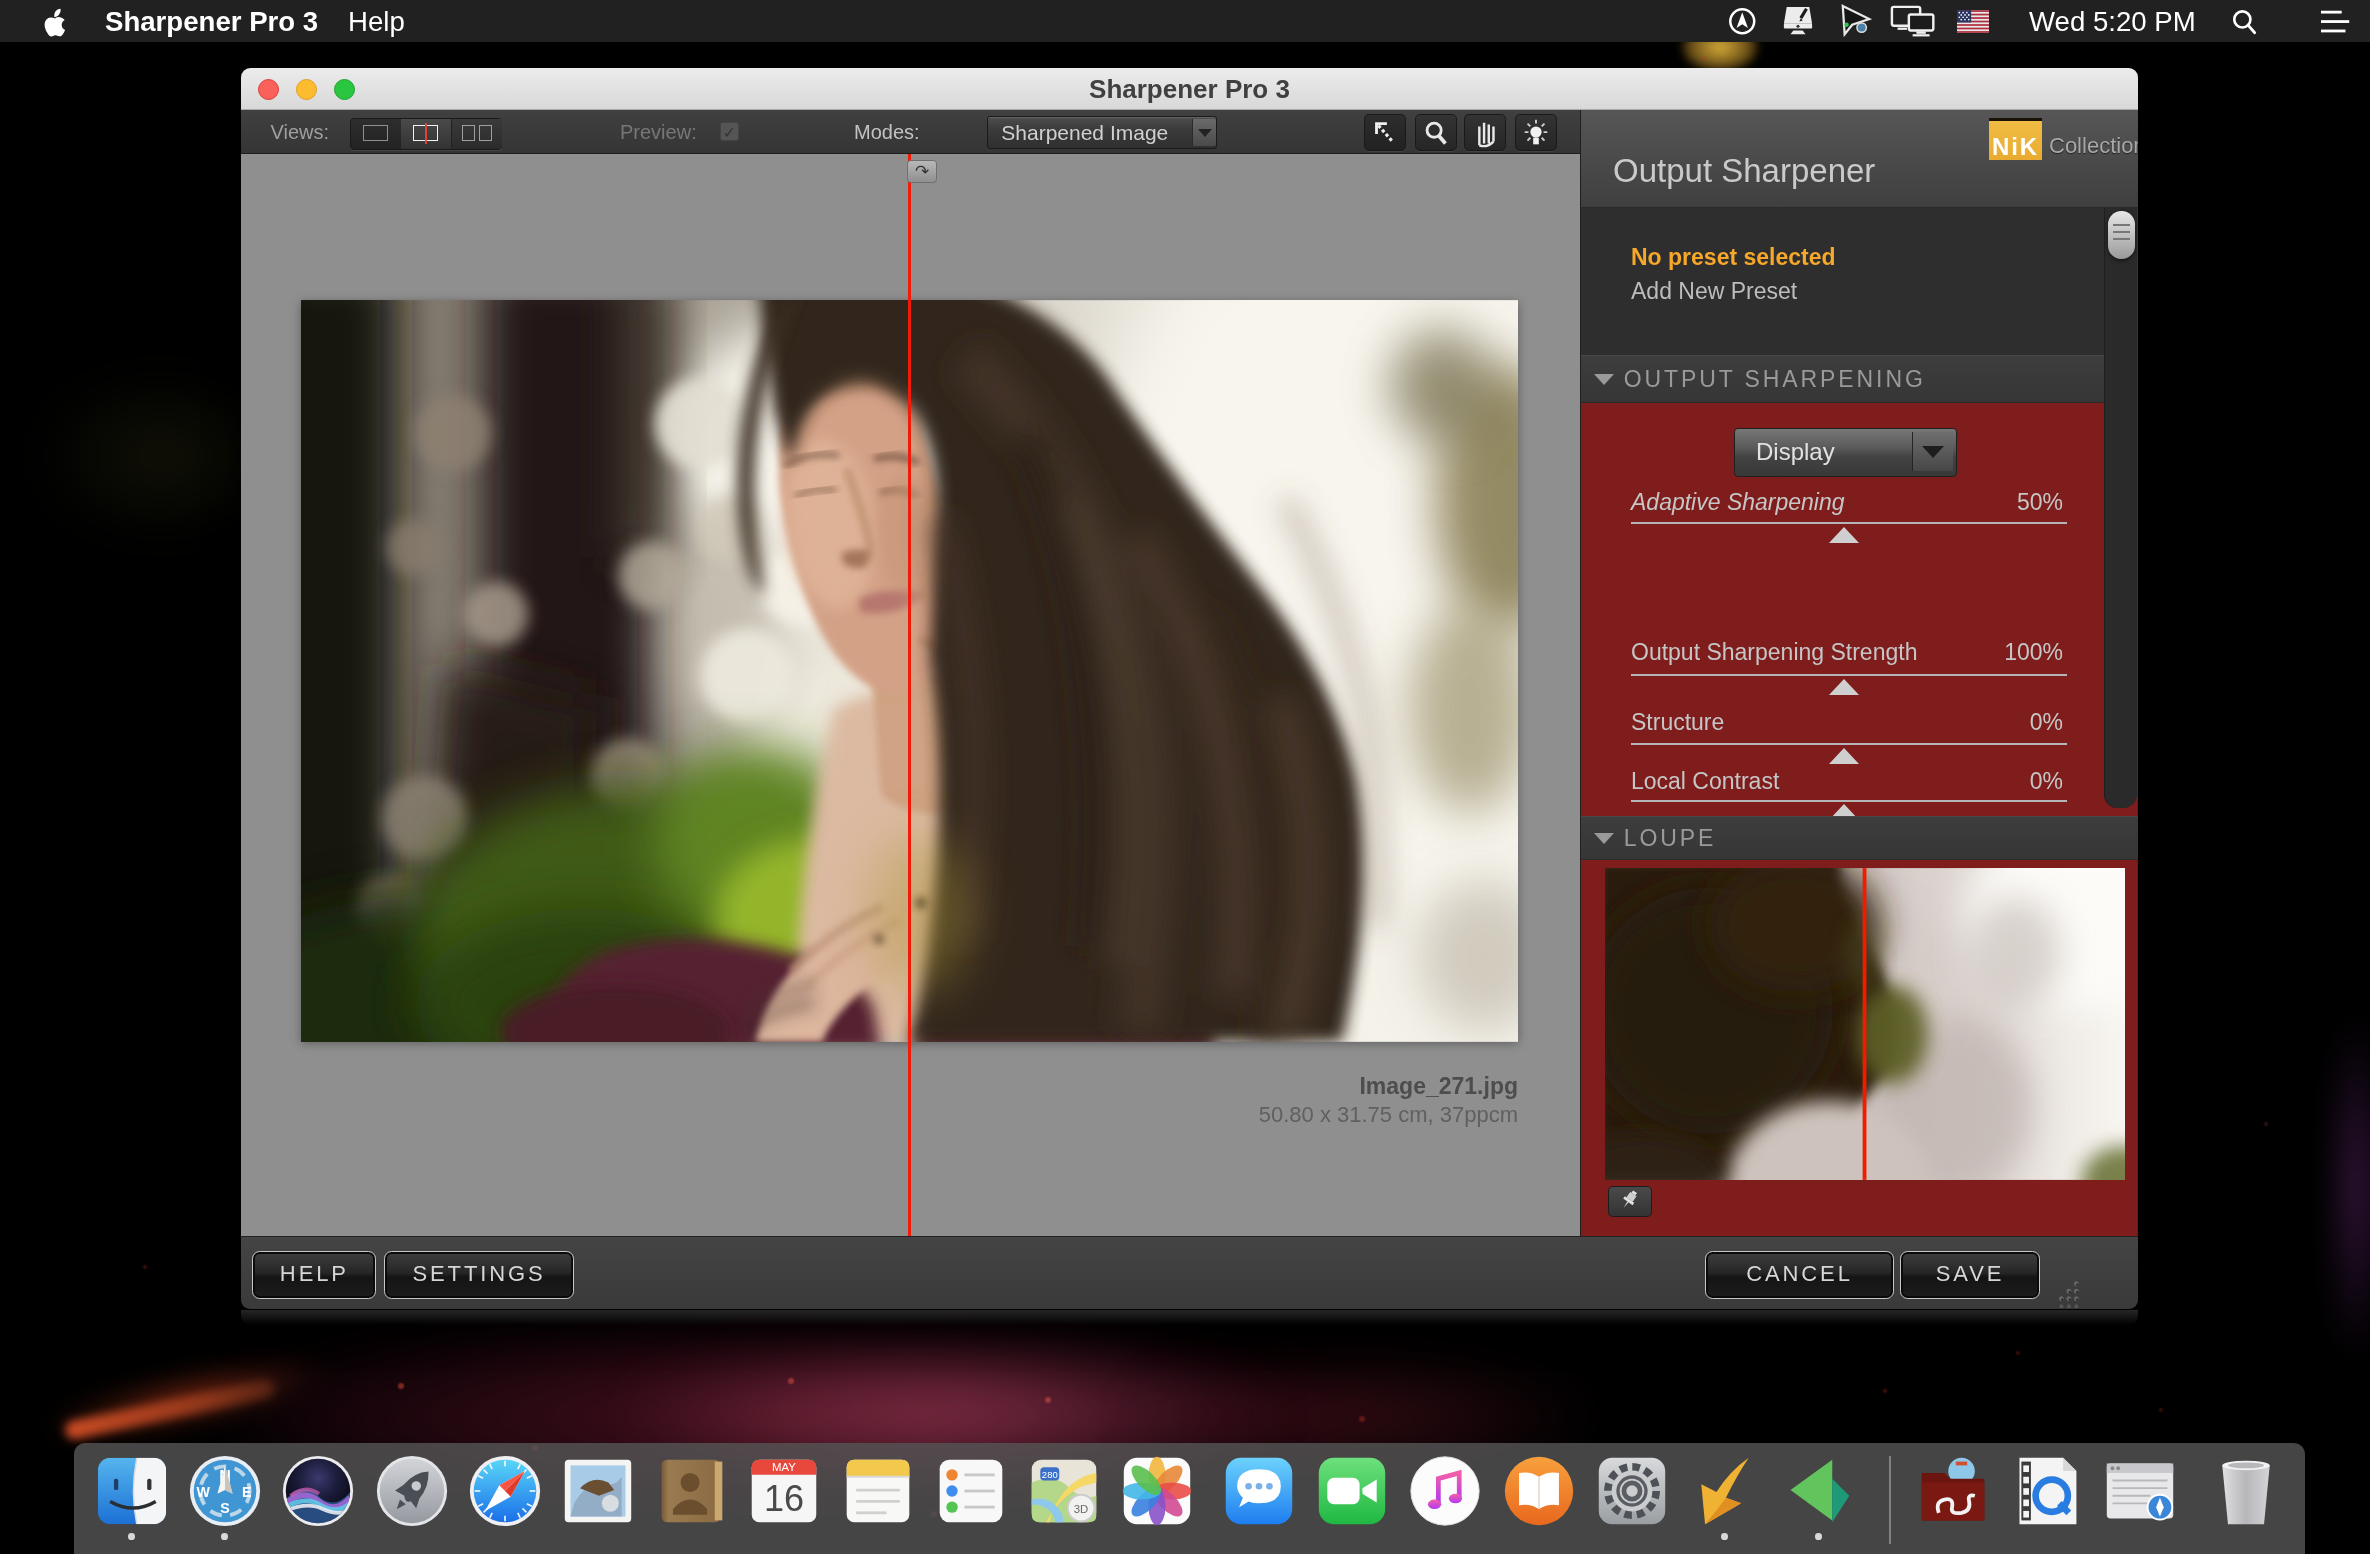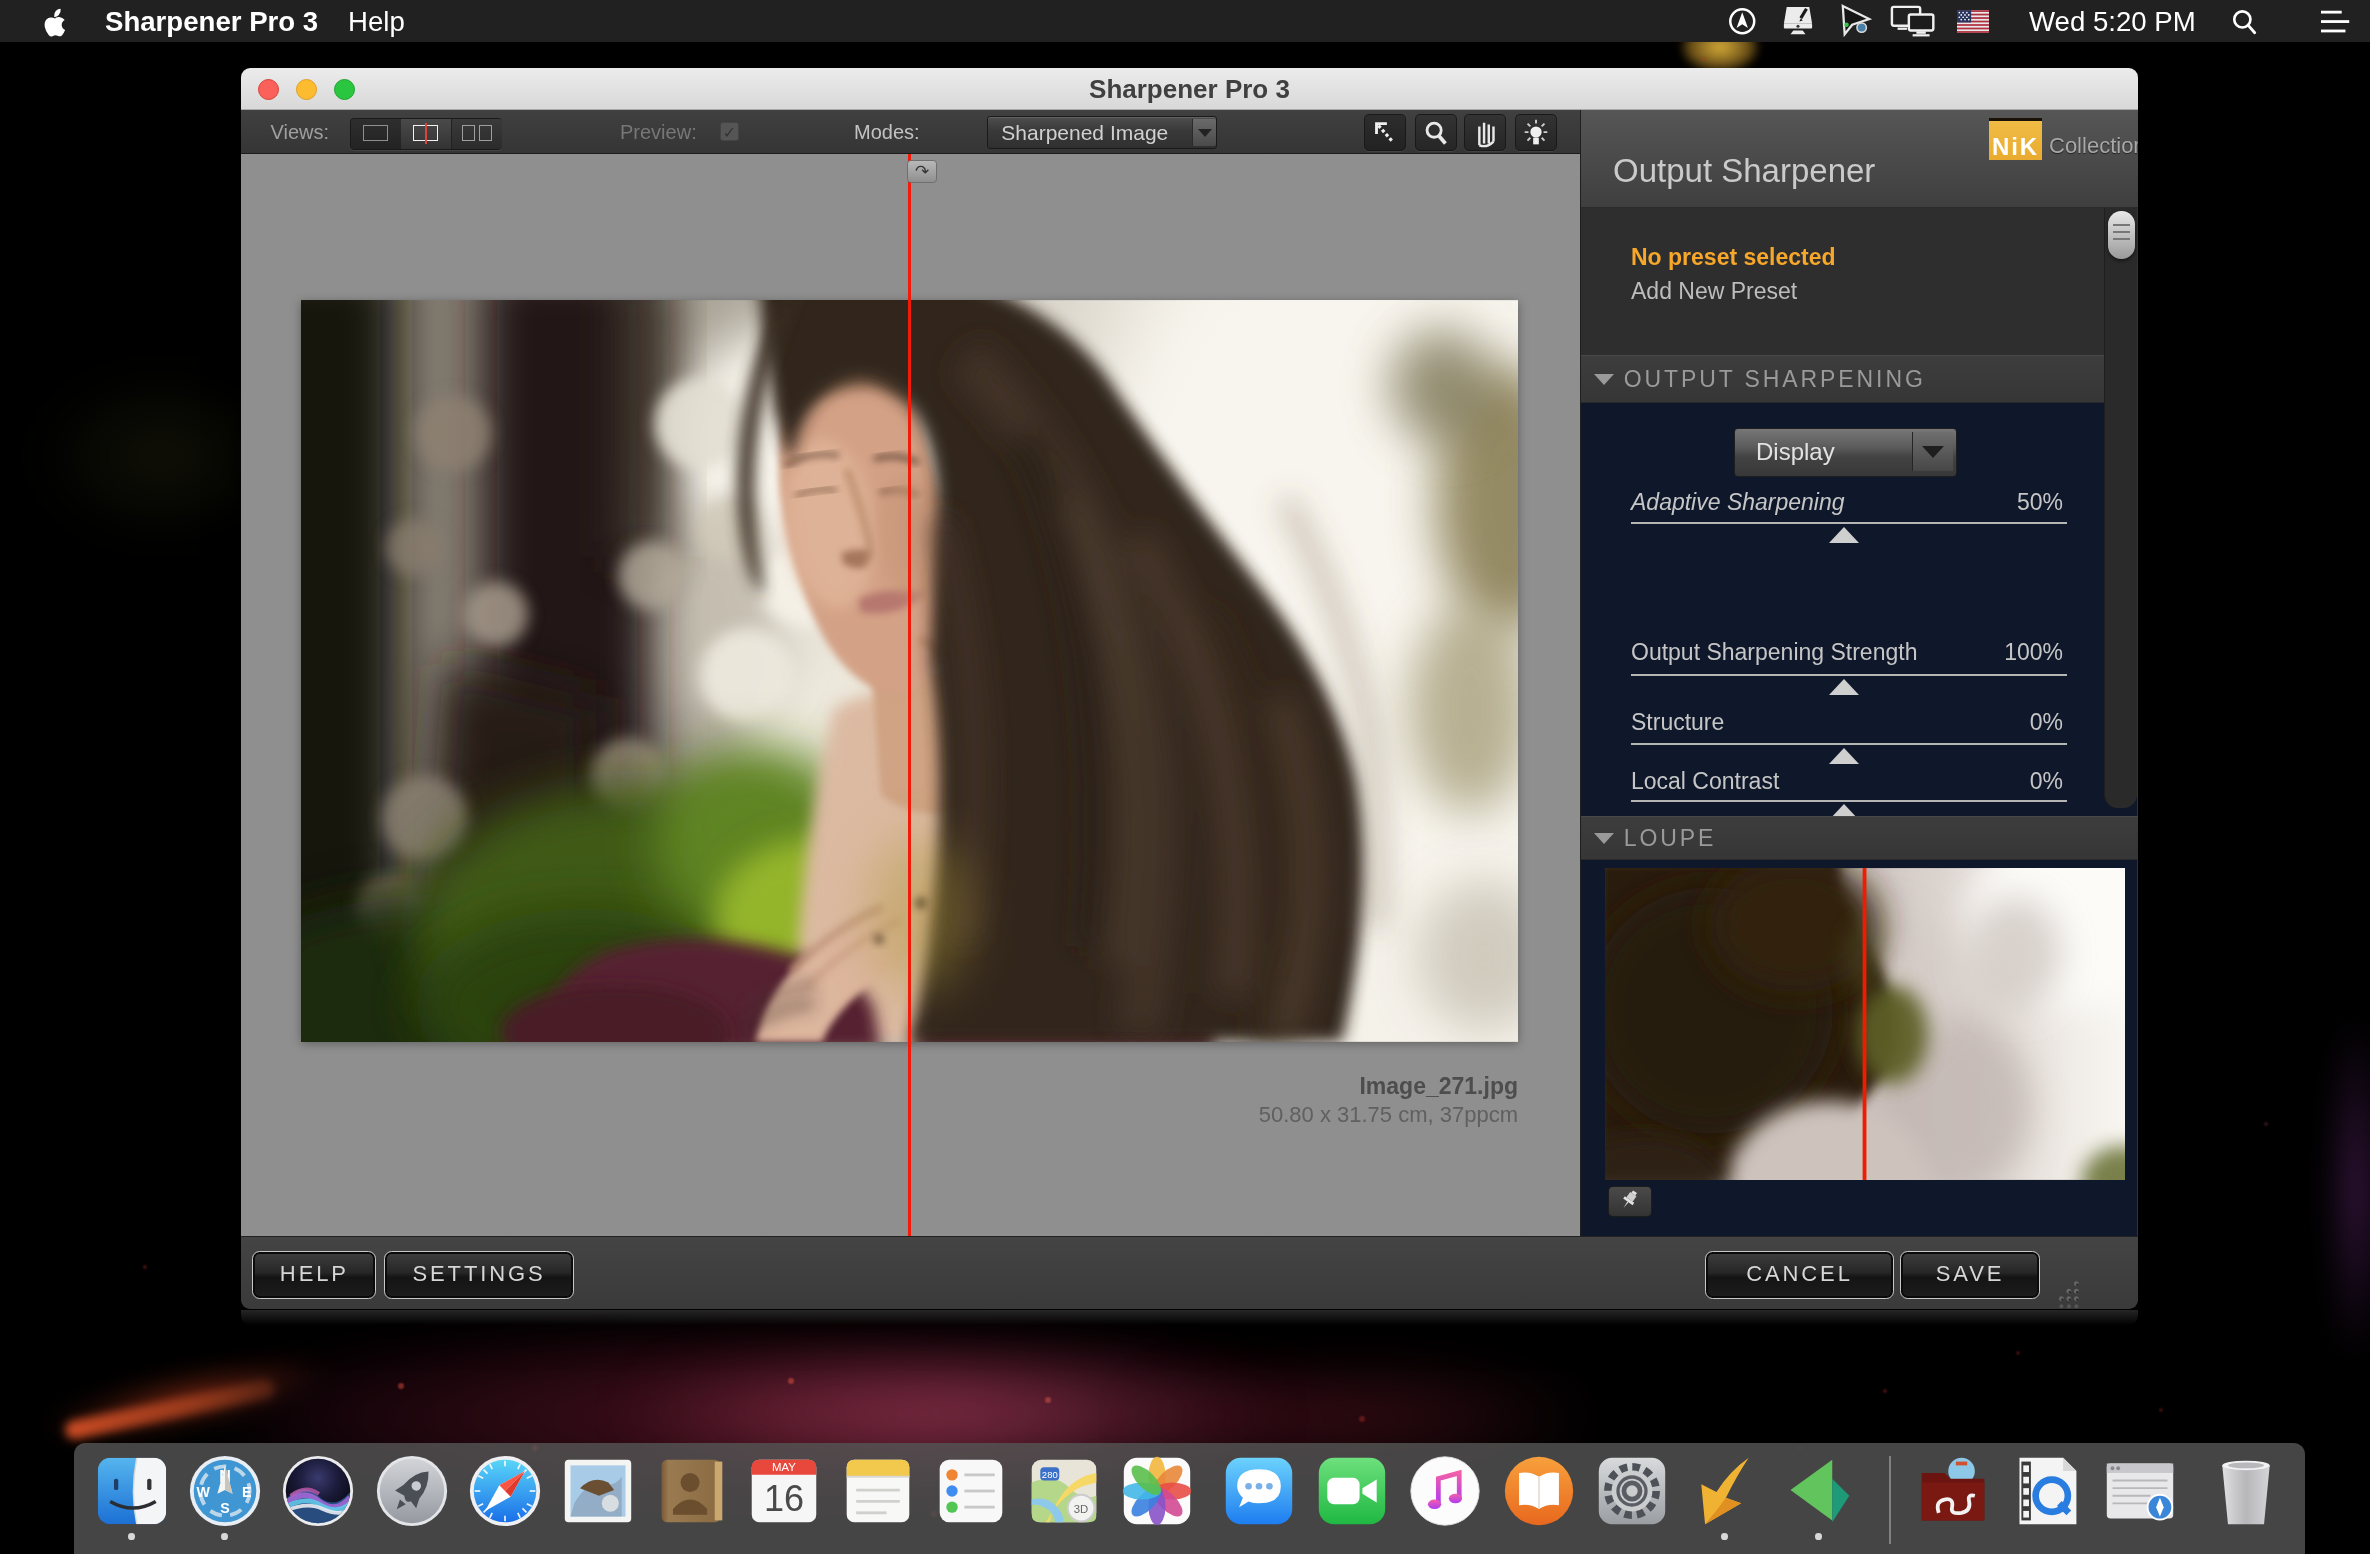"Output Sharpener" #panel { background: #0f172a -> #7f1d1d }
